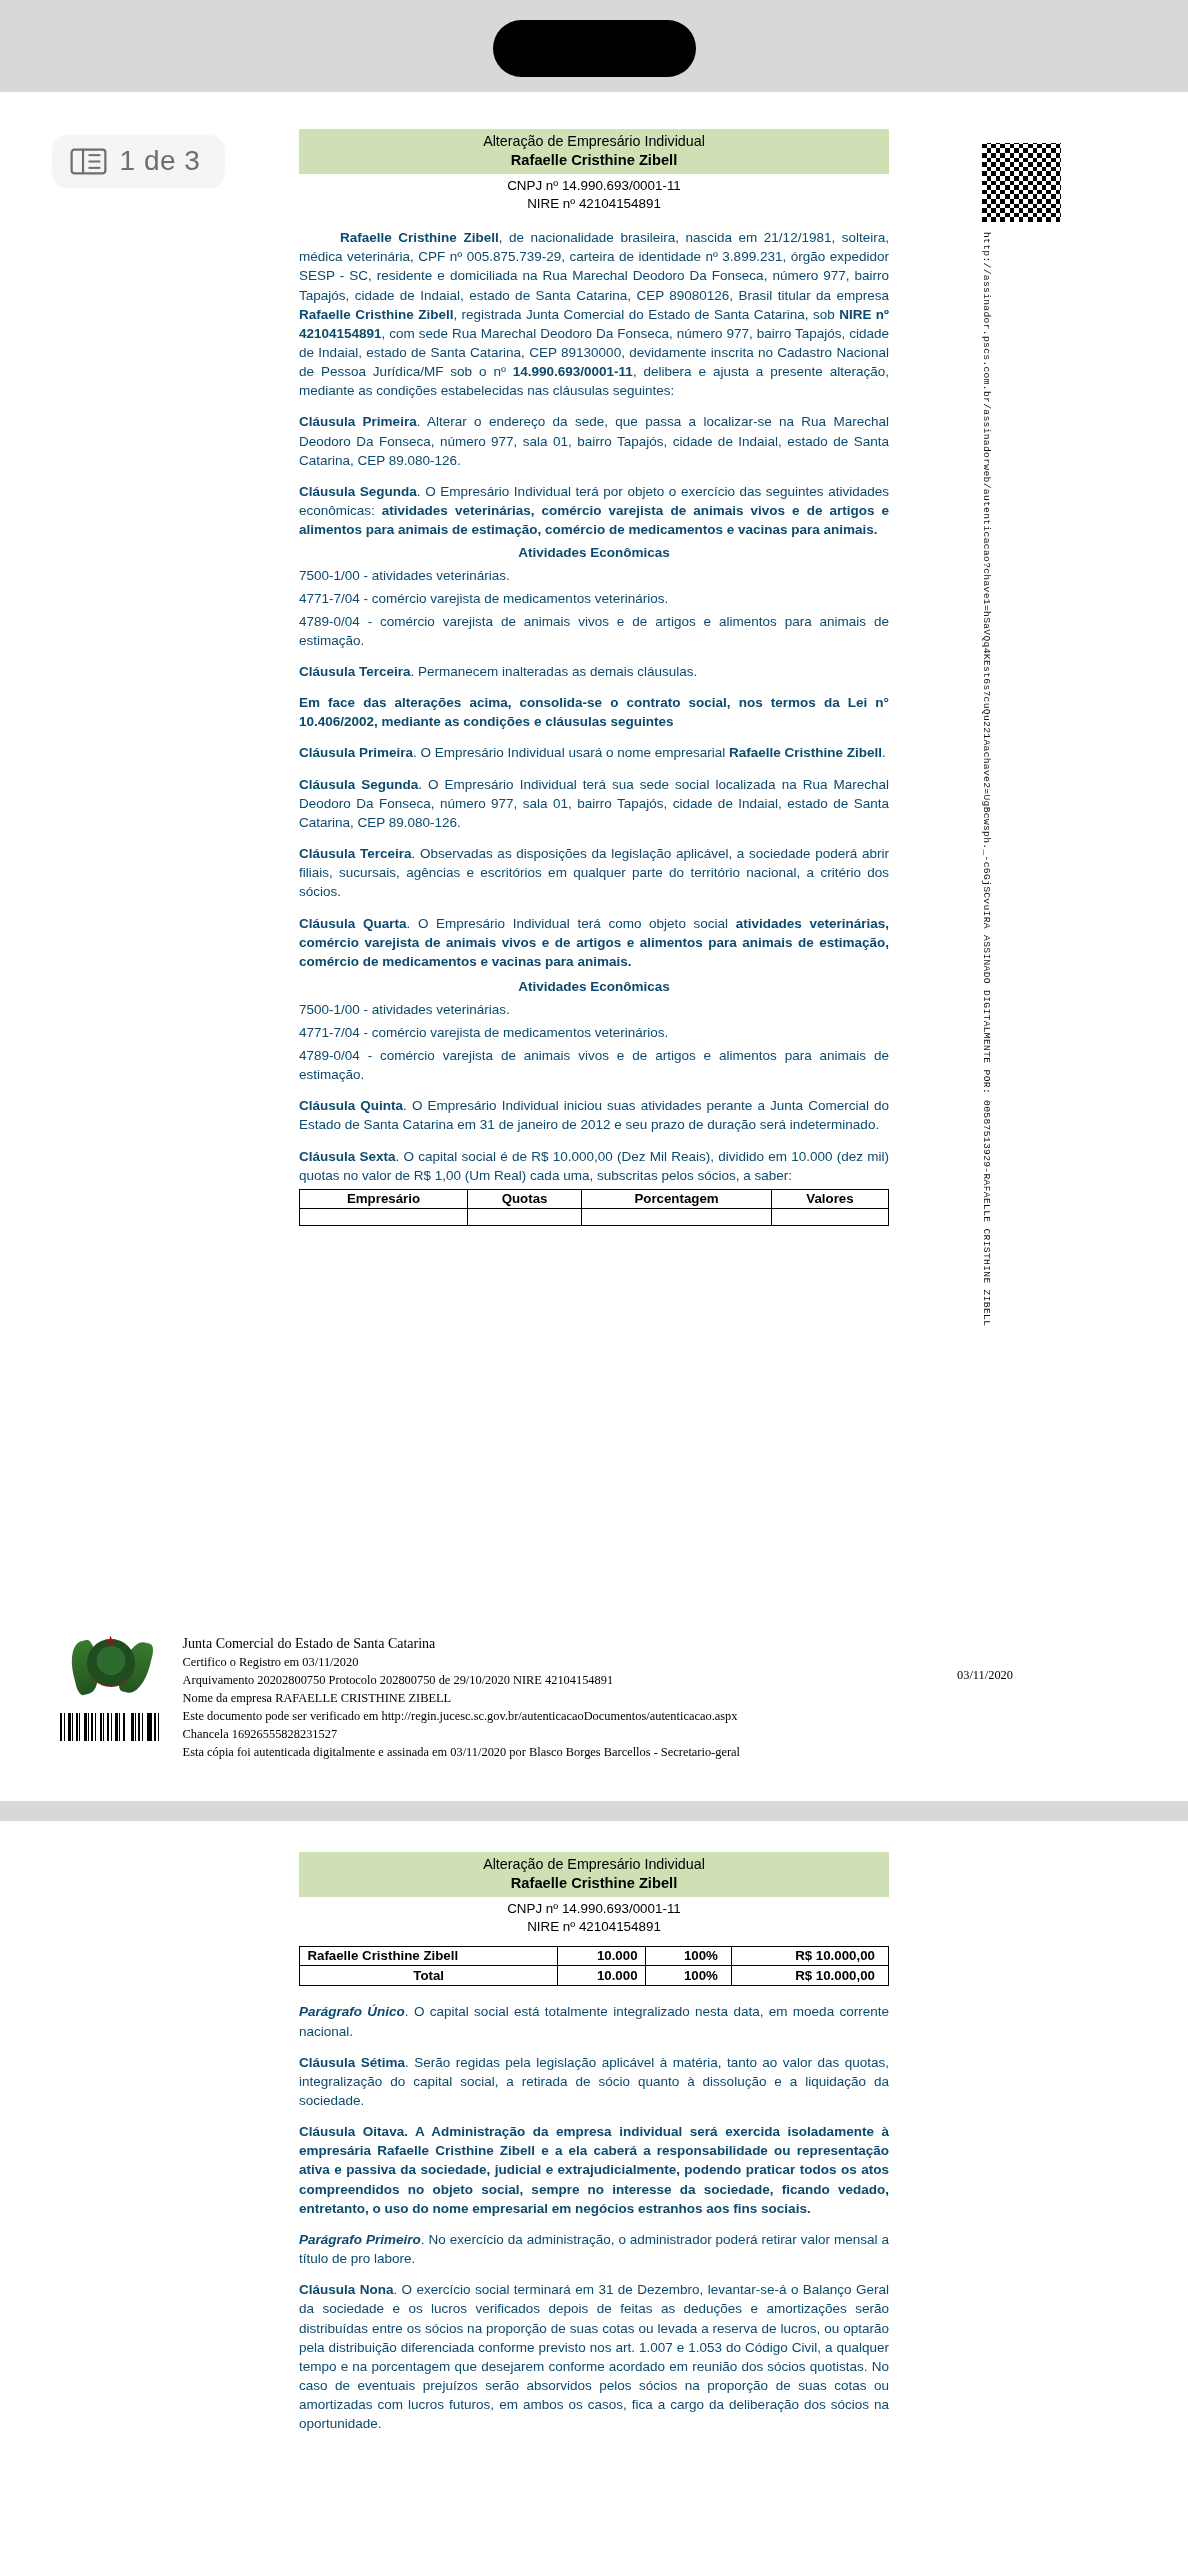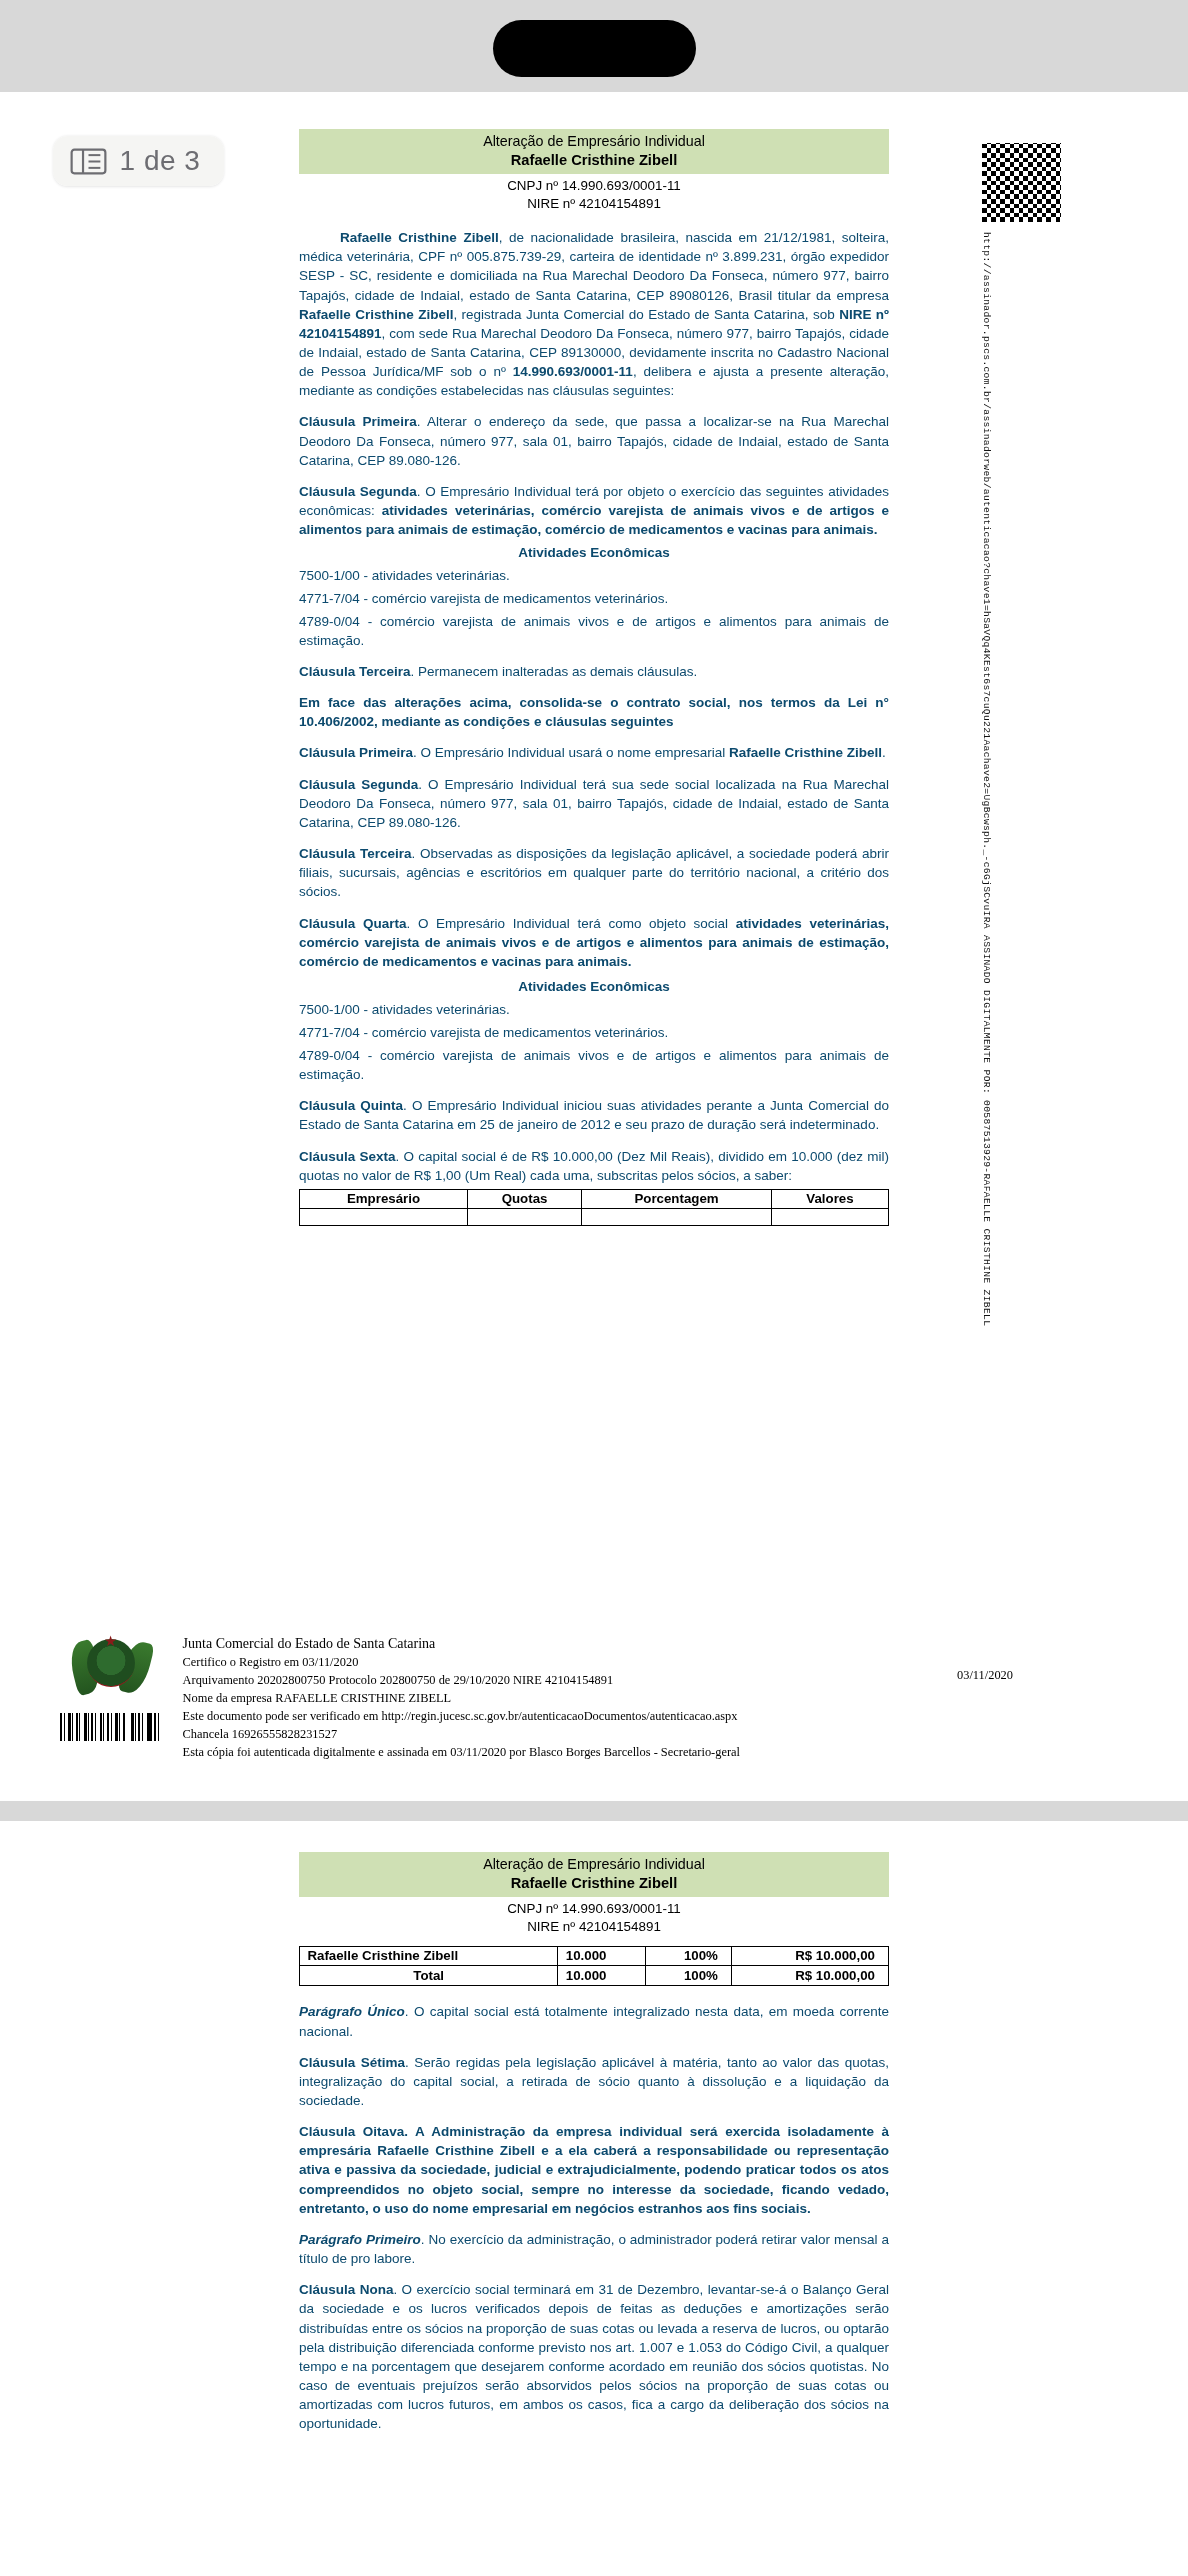". O Empresário Individual iniciou" span { text: 25 -> 31 }
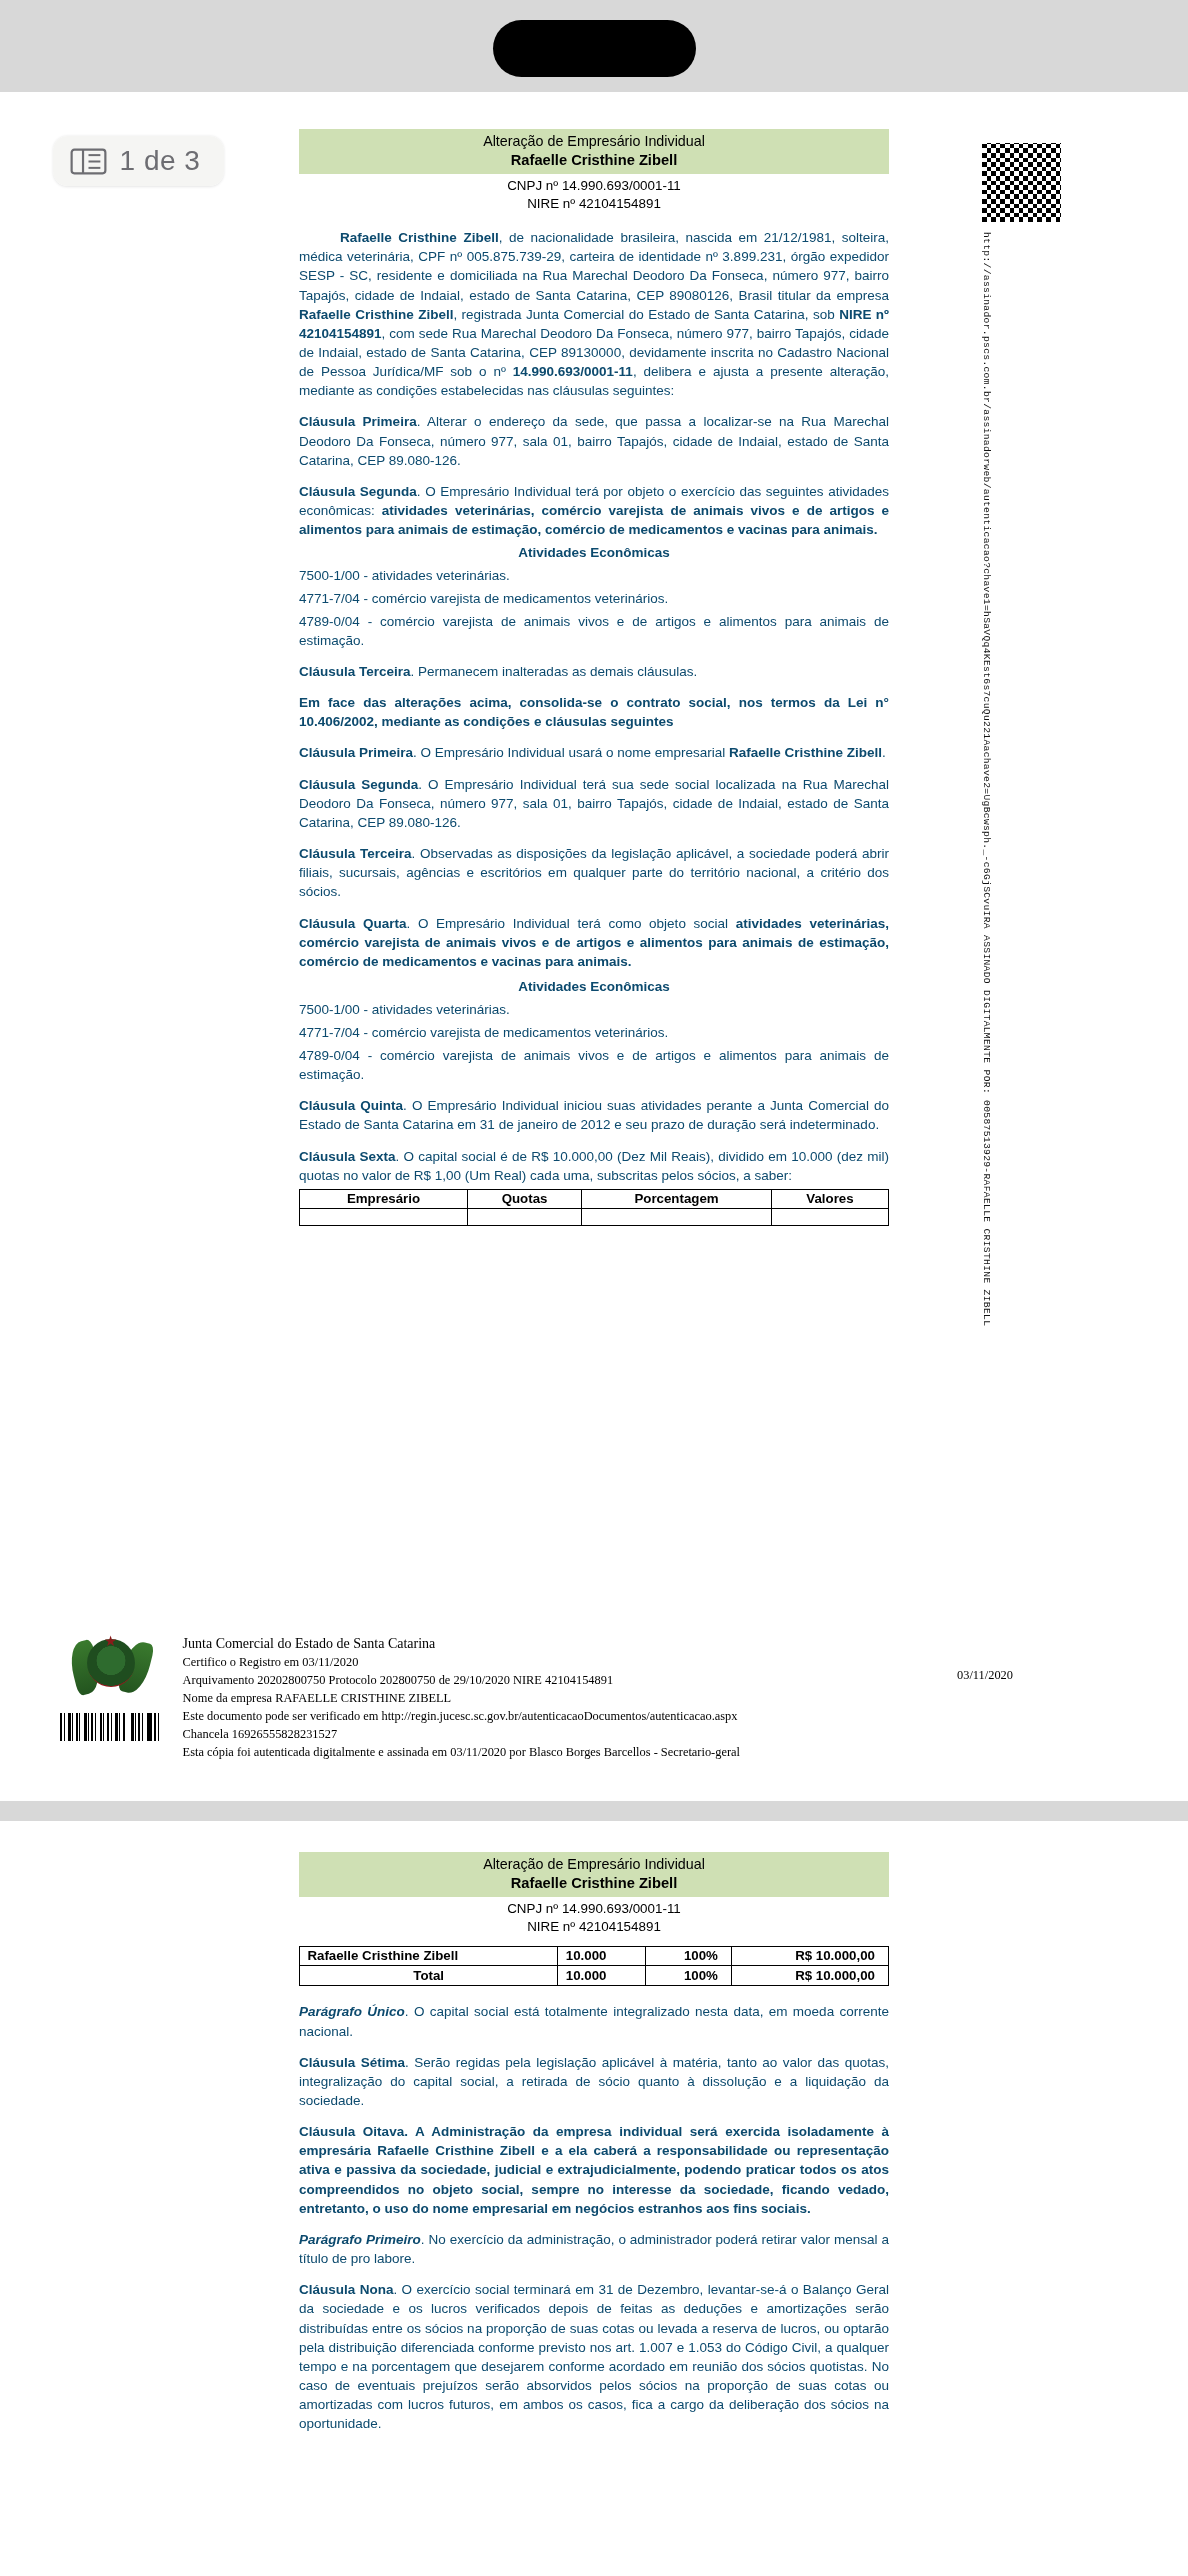"10.000" .p2-table td.num { text-align: left -> right }
